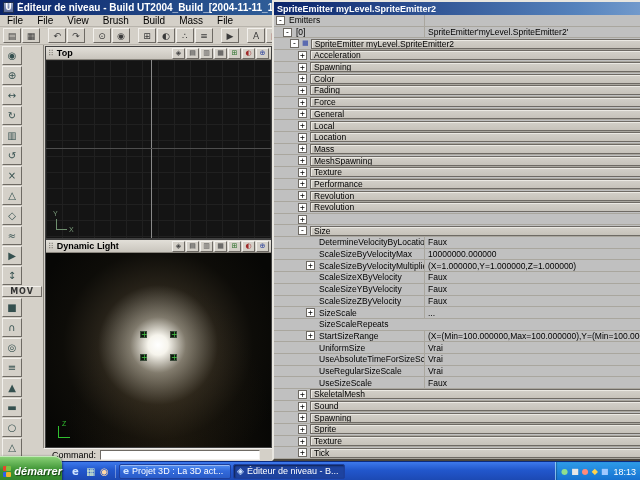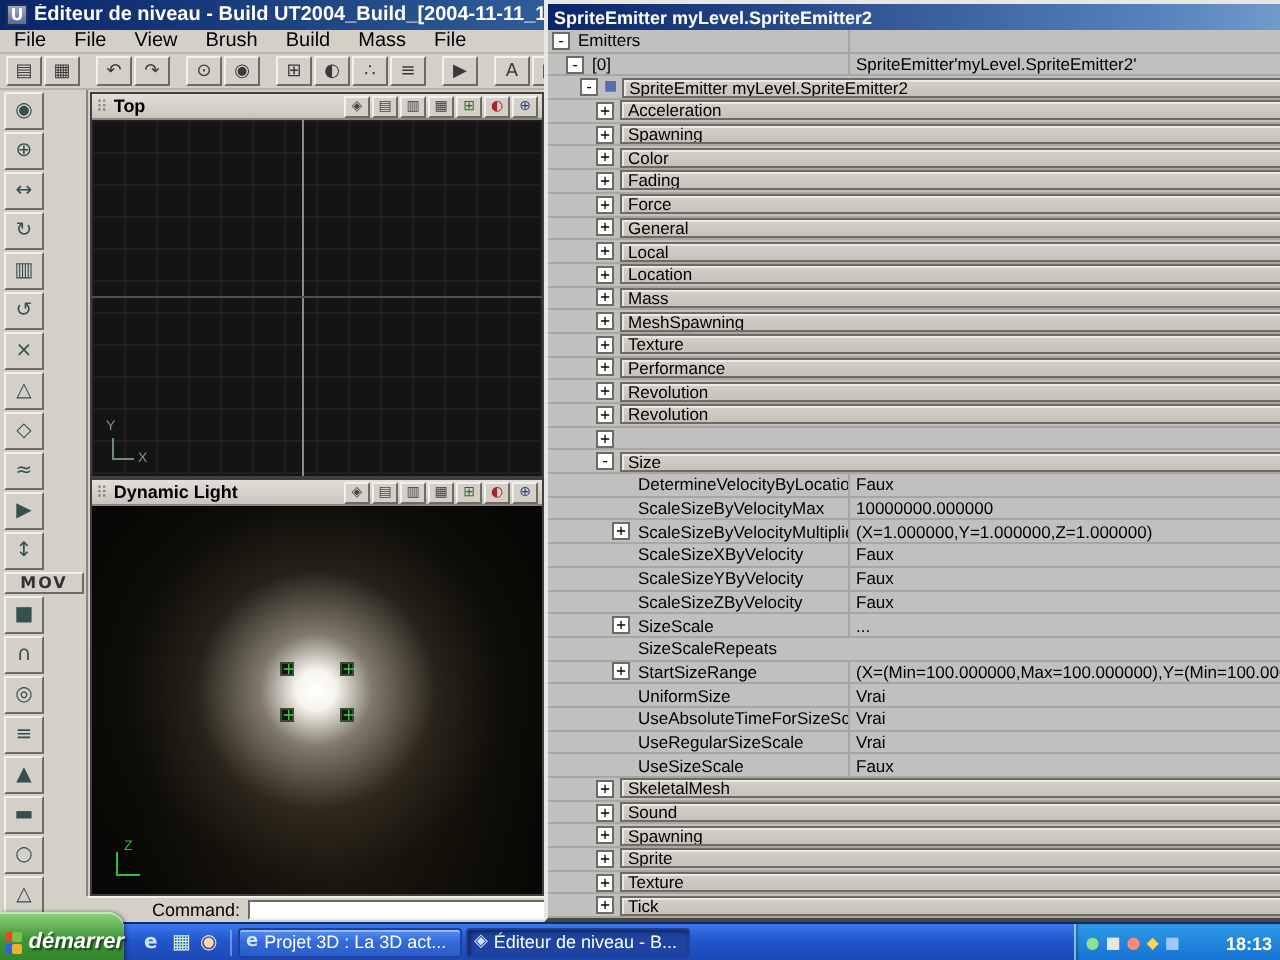"Command:" #command-label { margin-left: 24px -> none }
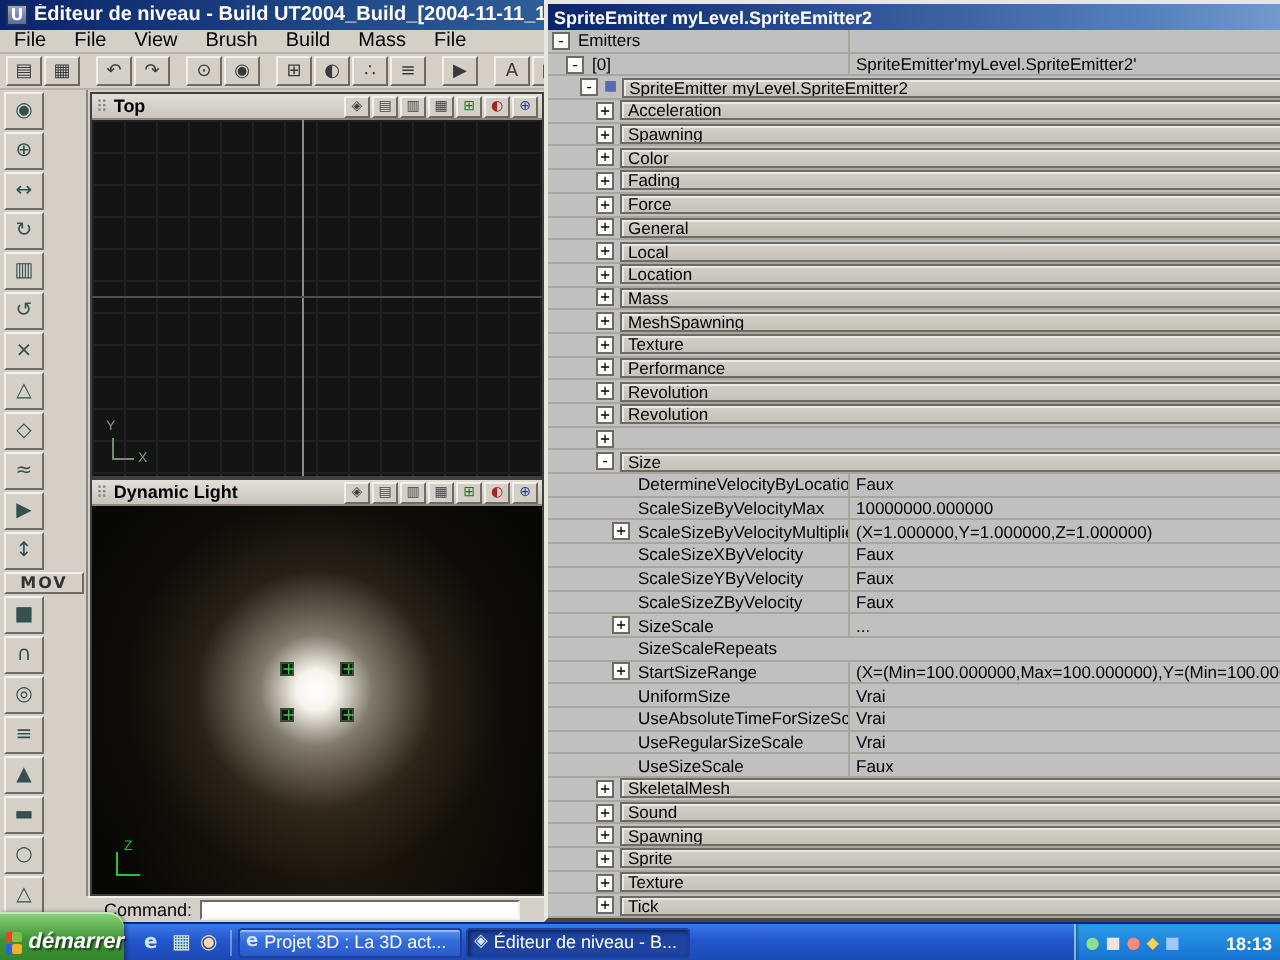"18:13" #clock { font-weight: bold -> none; margin-left: 20px -> 2px }
